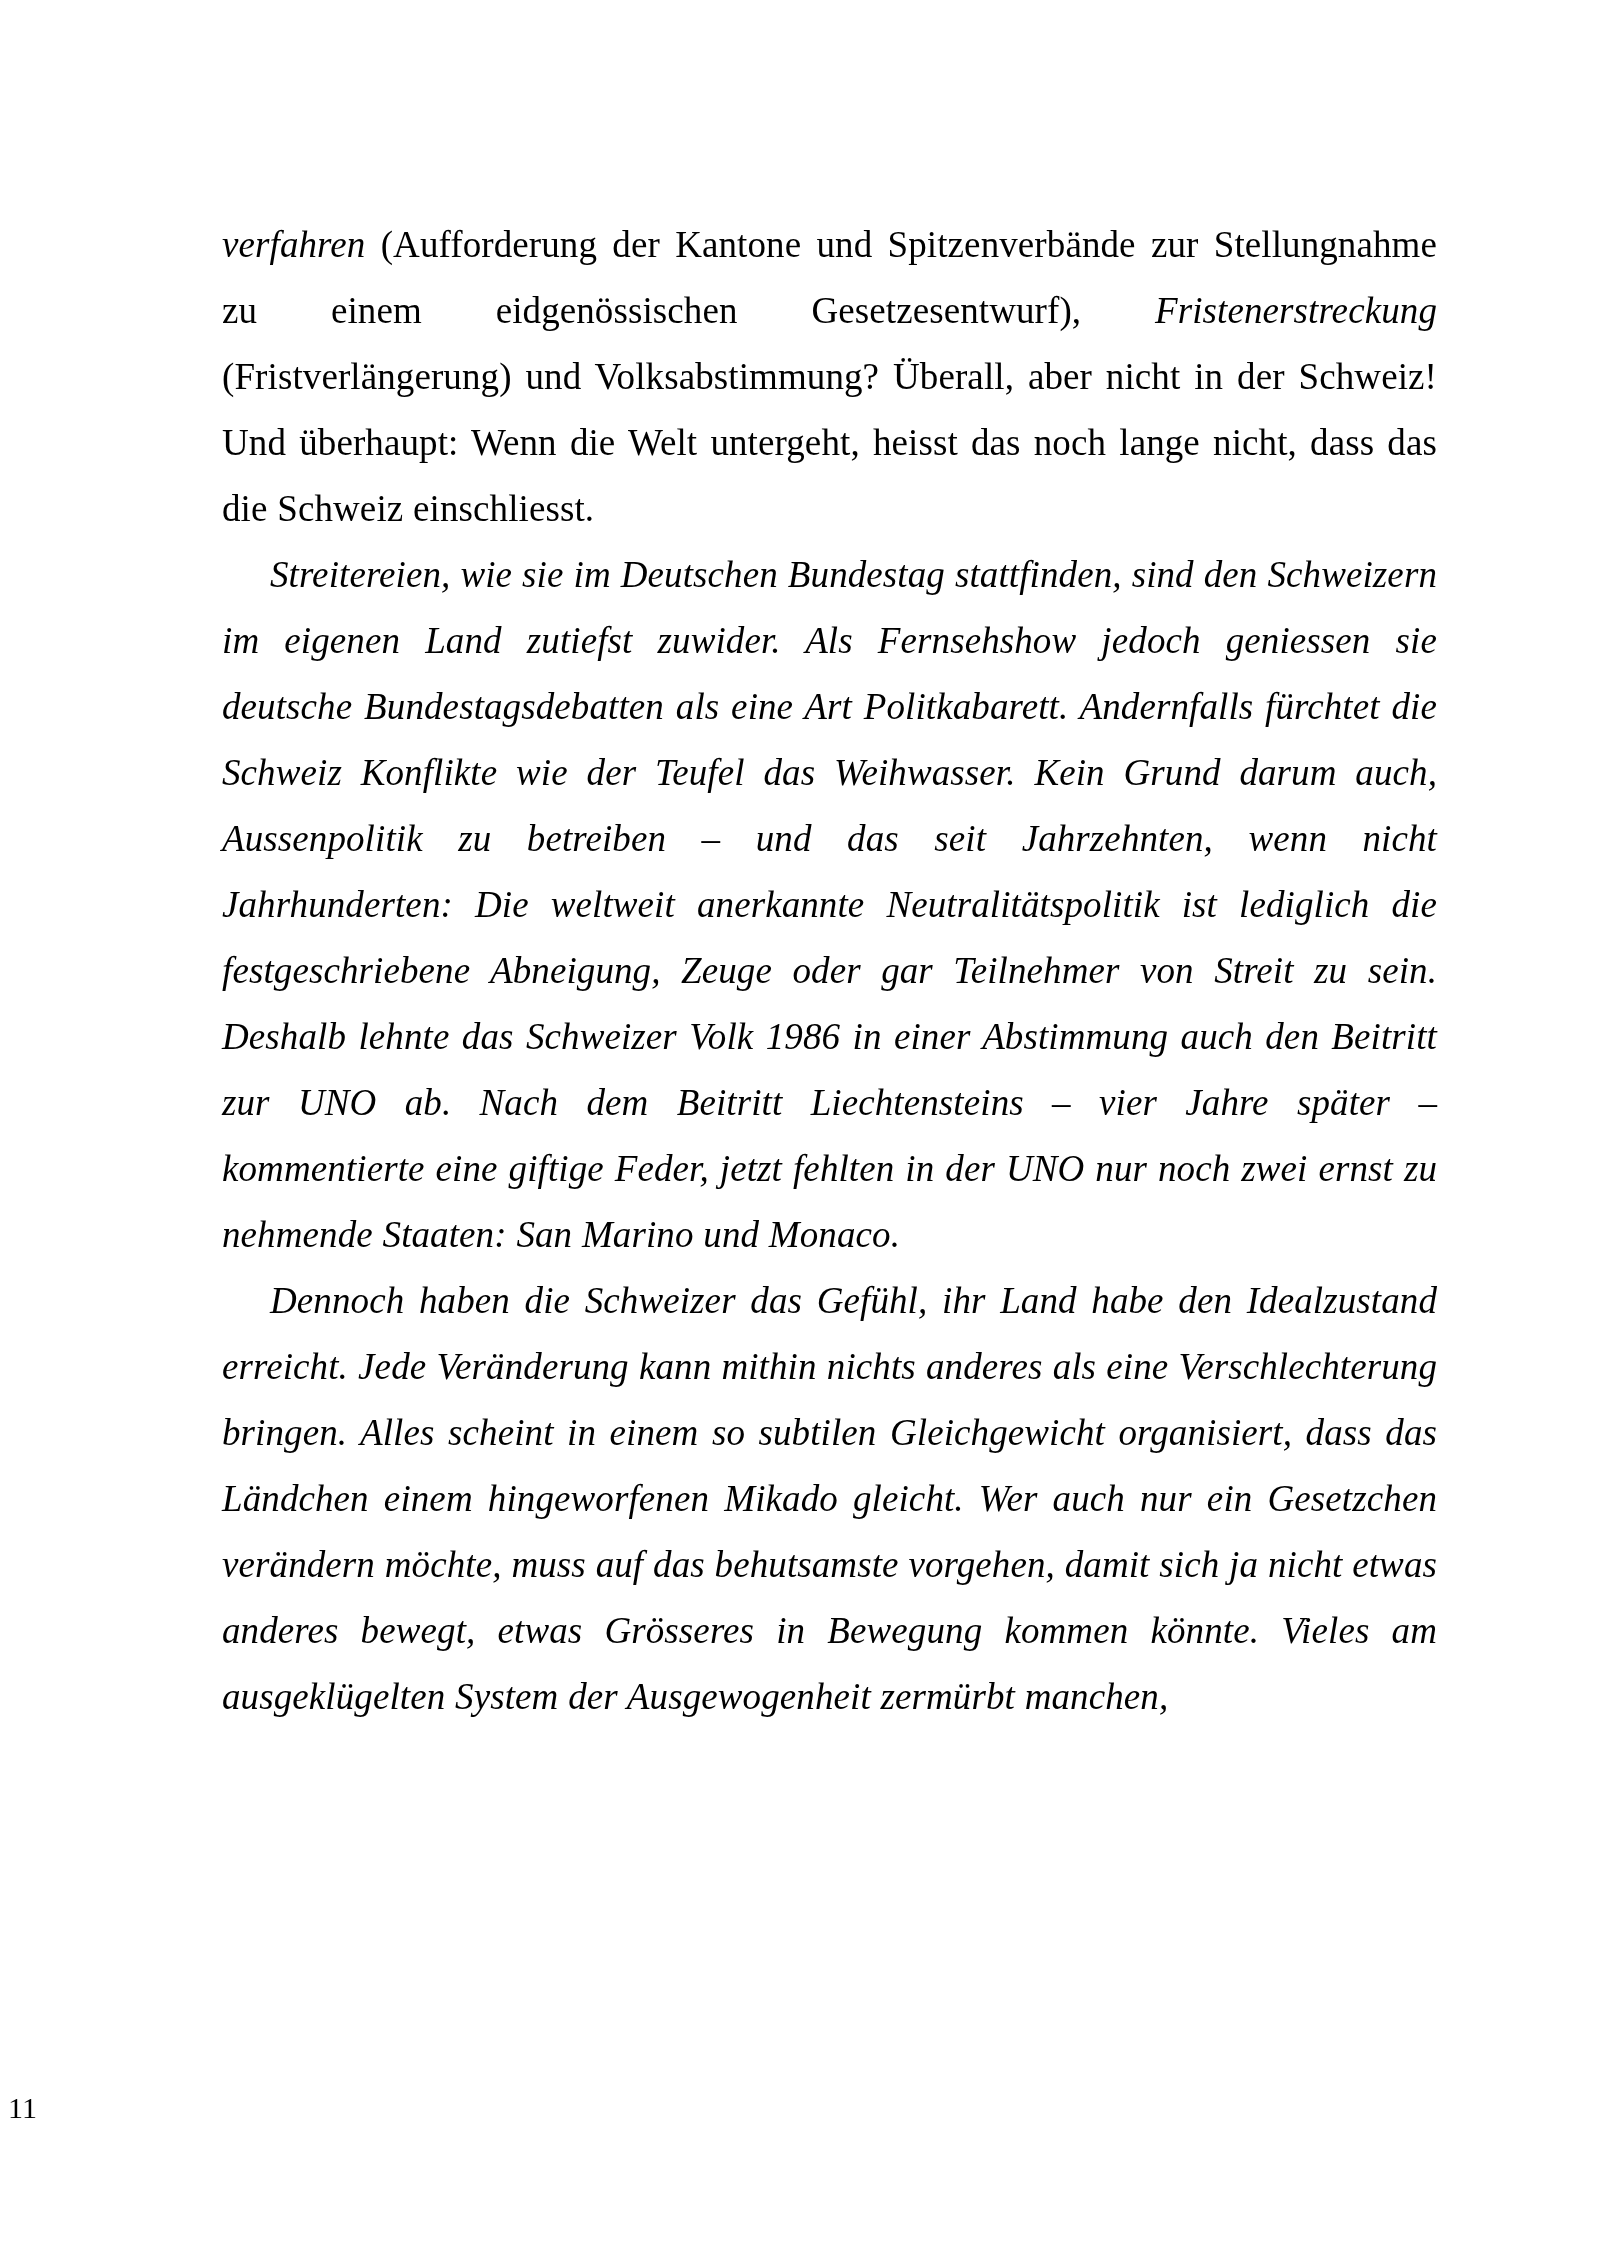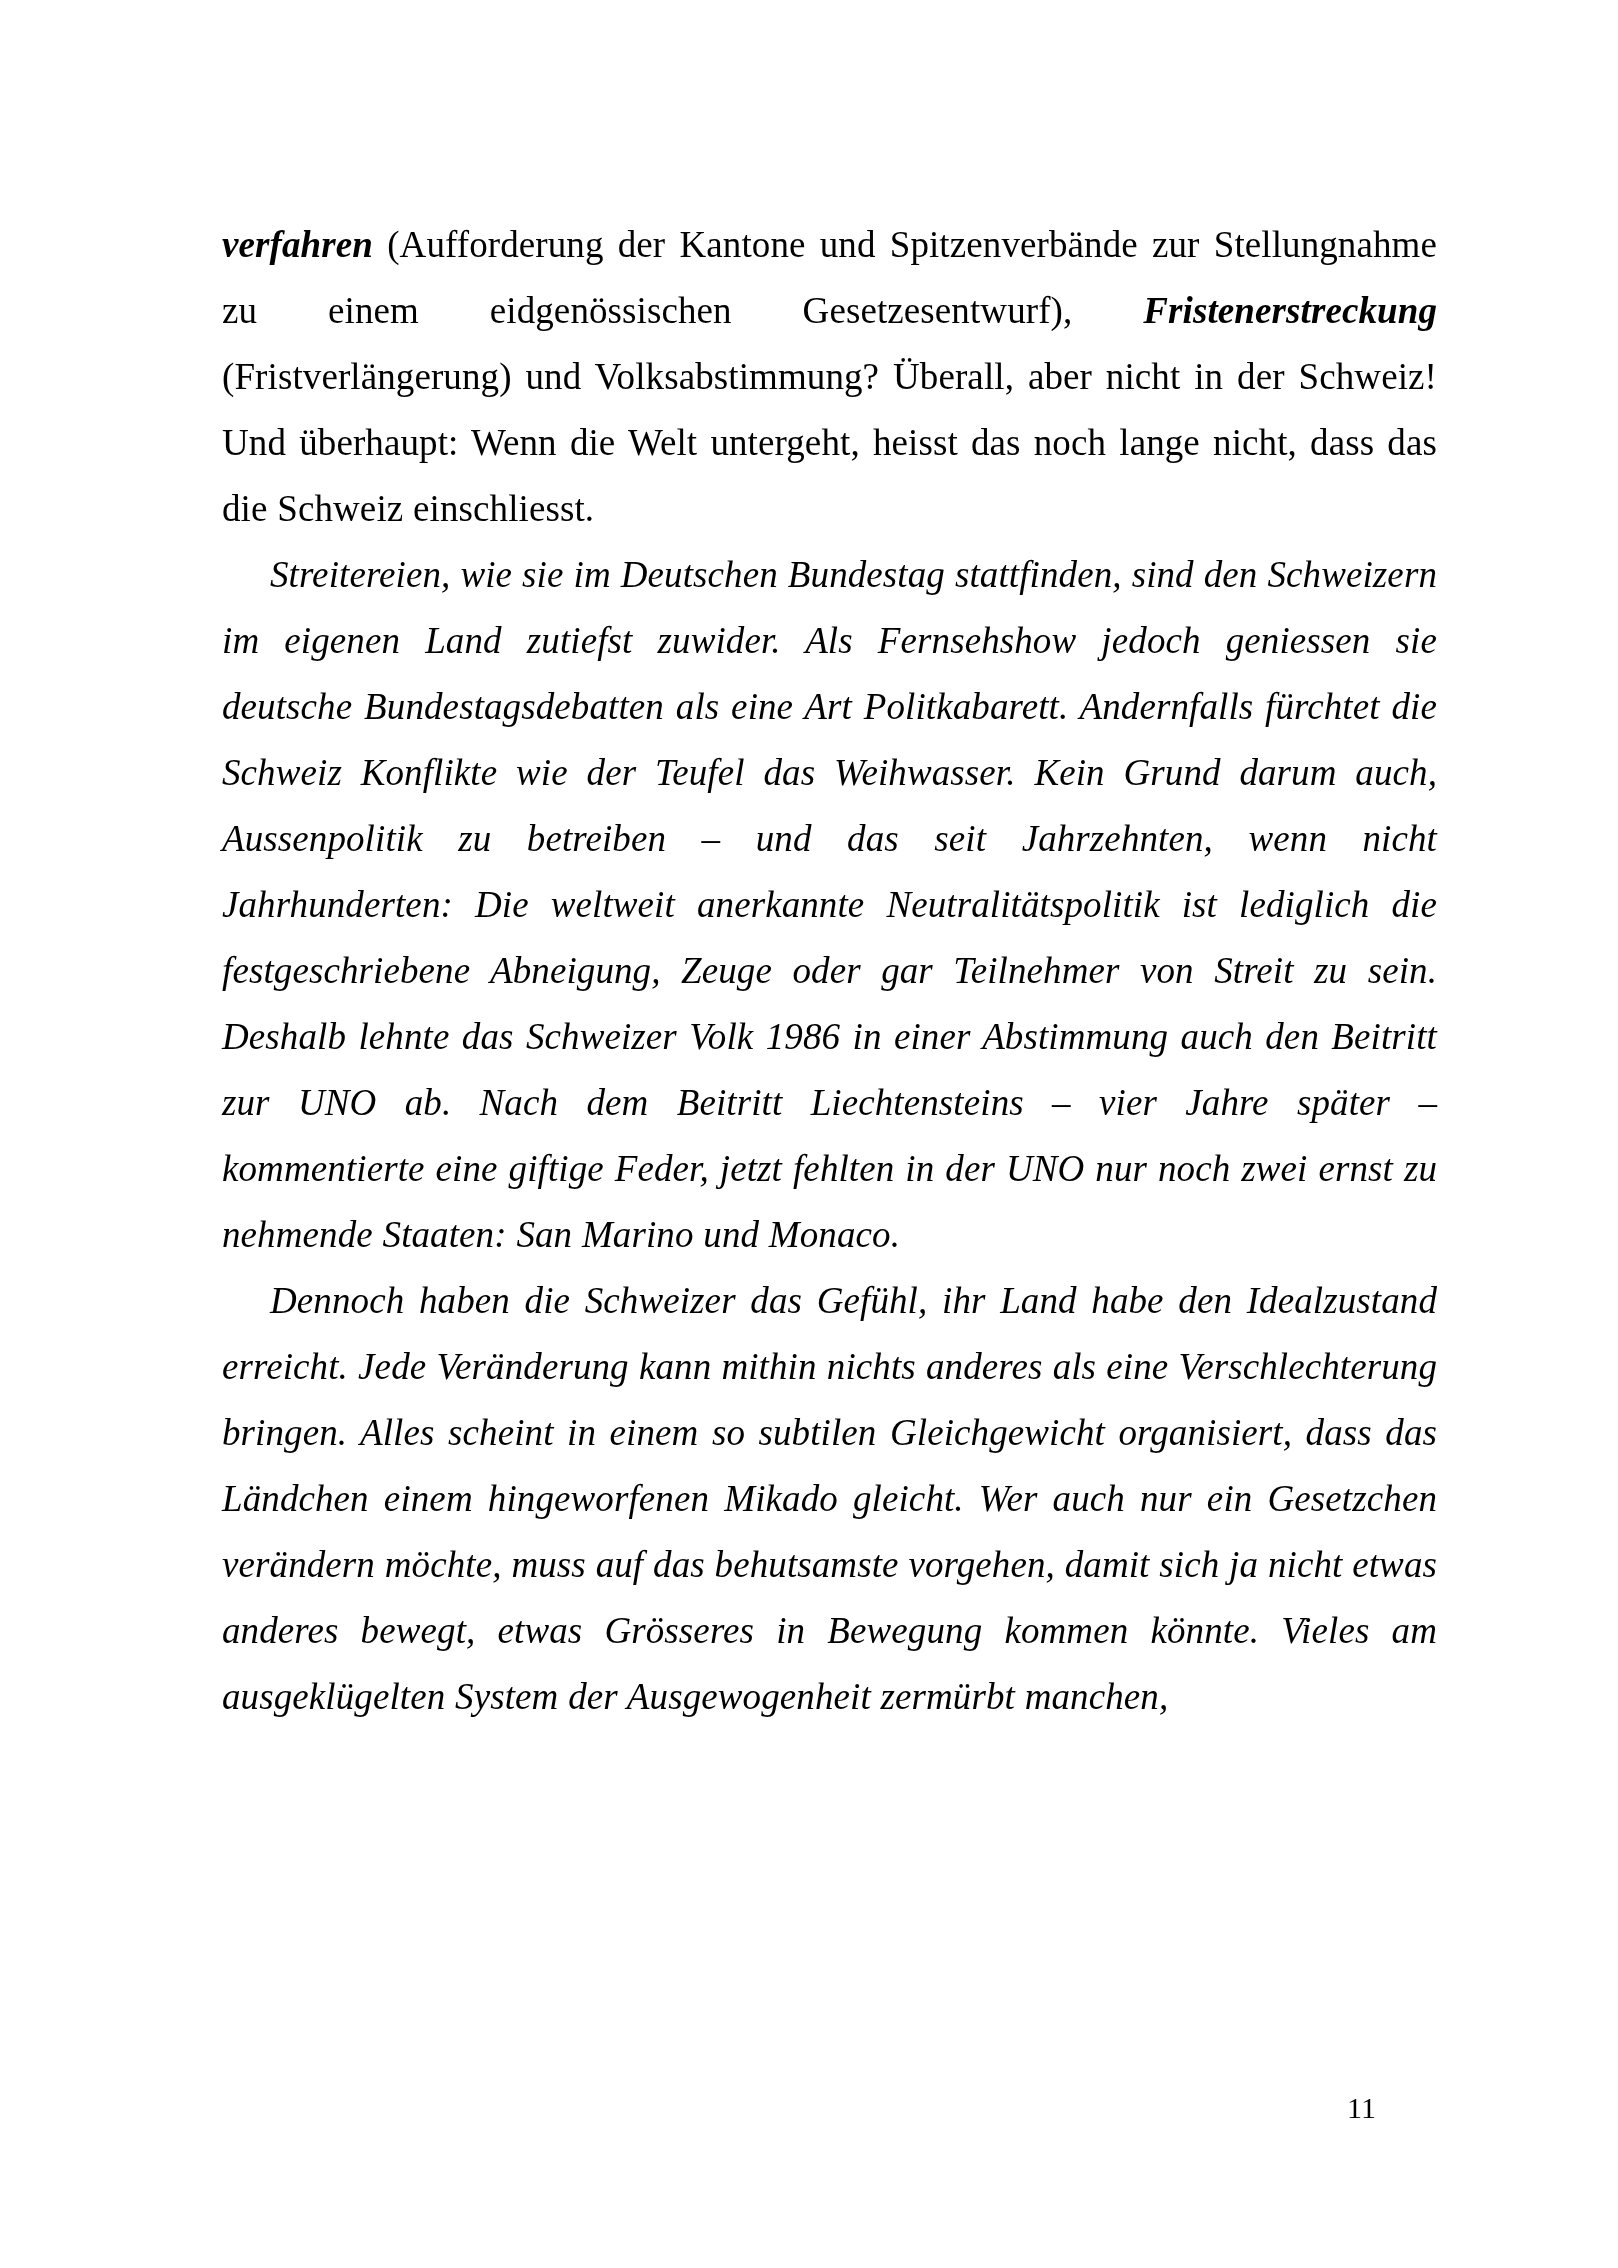"verfahren" .it { font-weight: bold -> none }
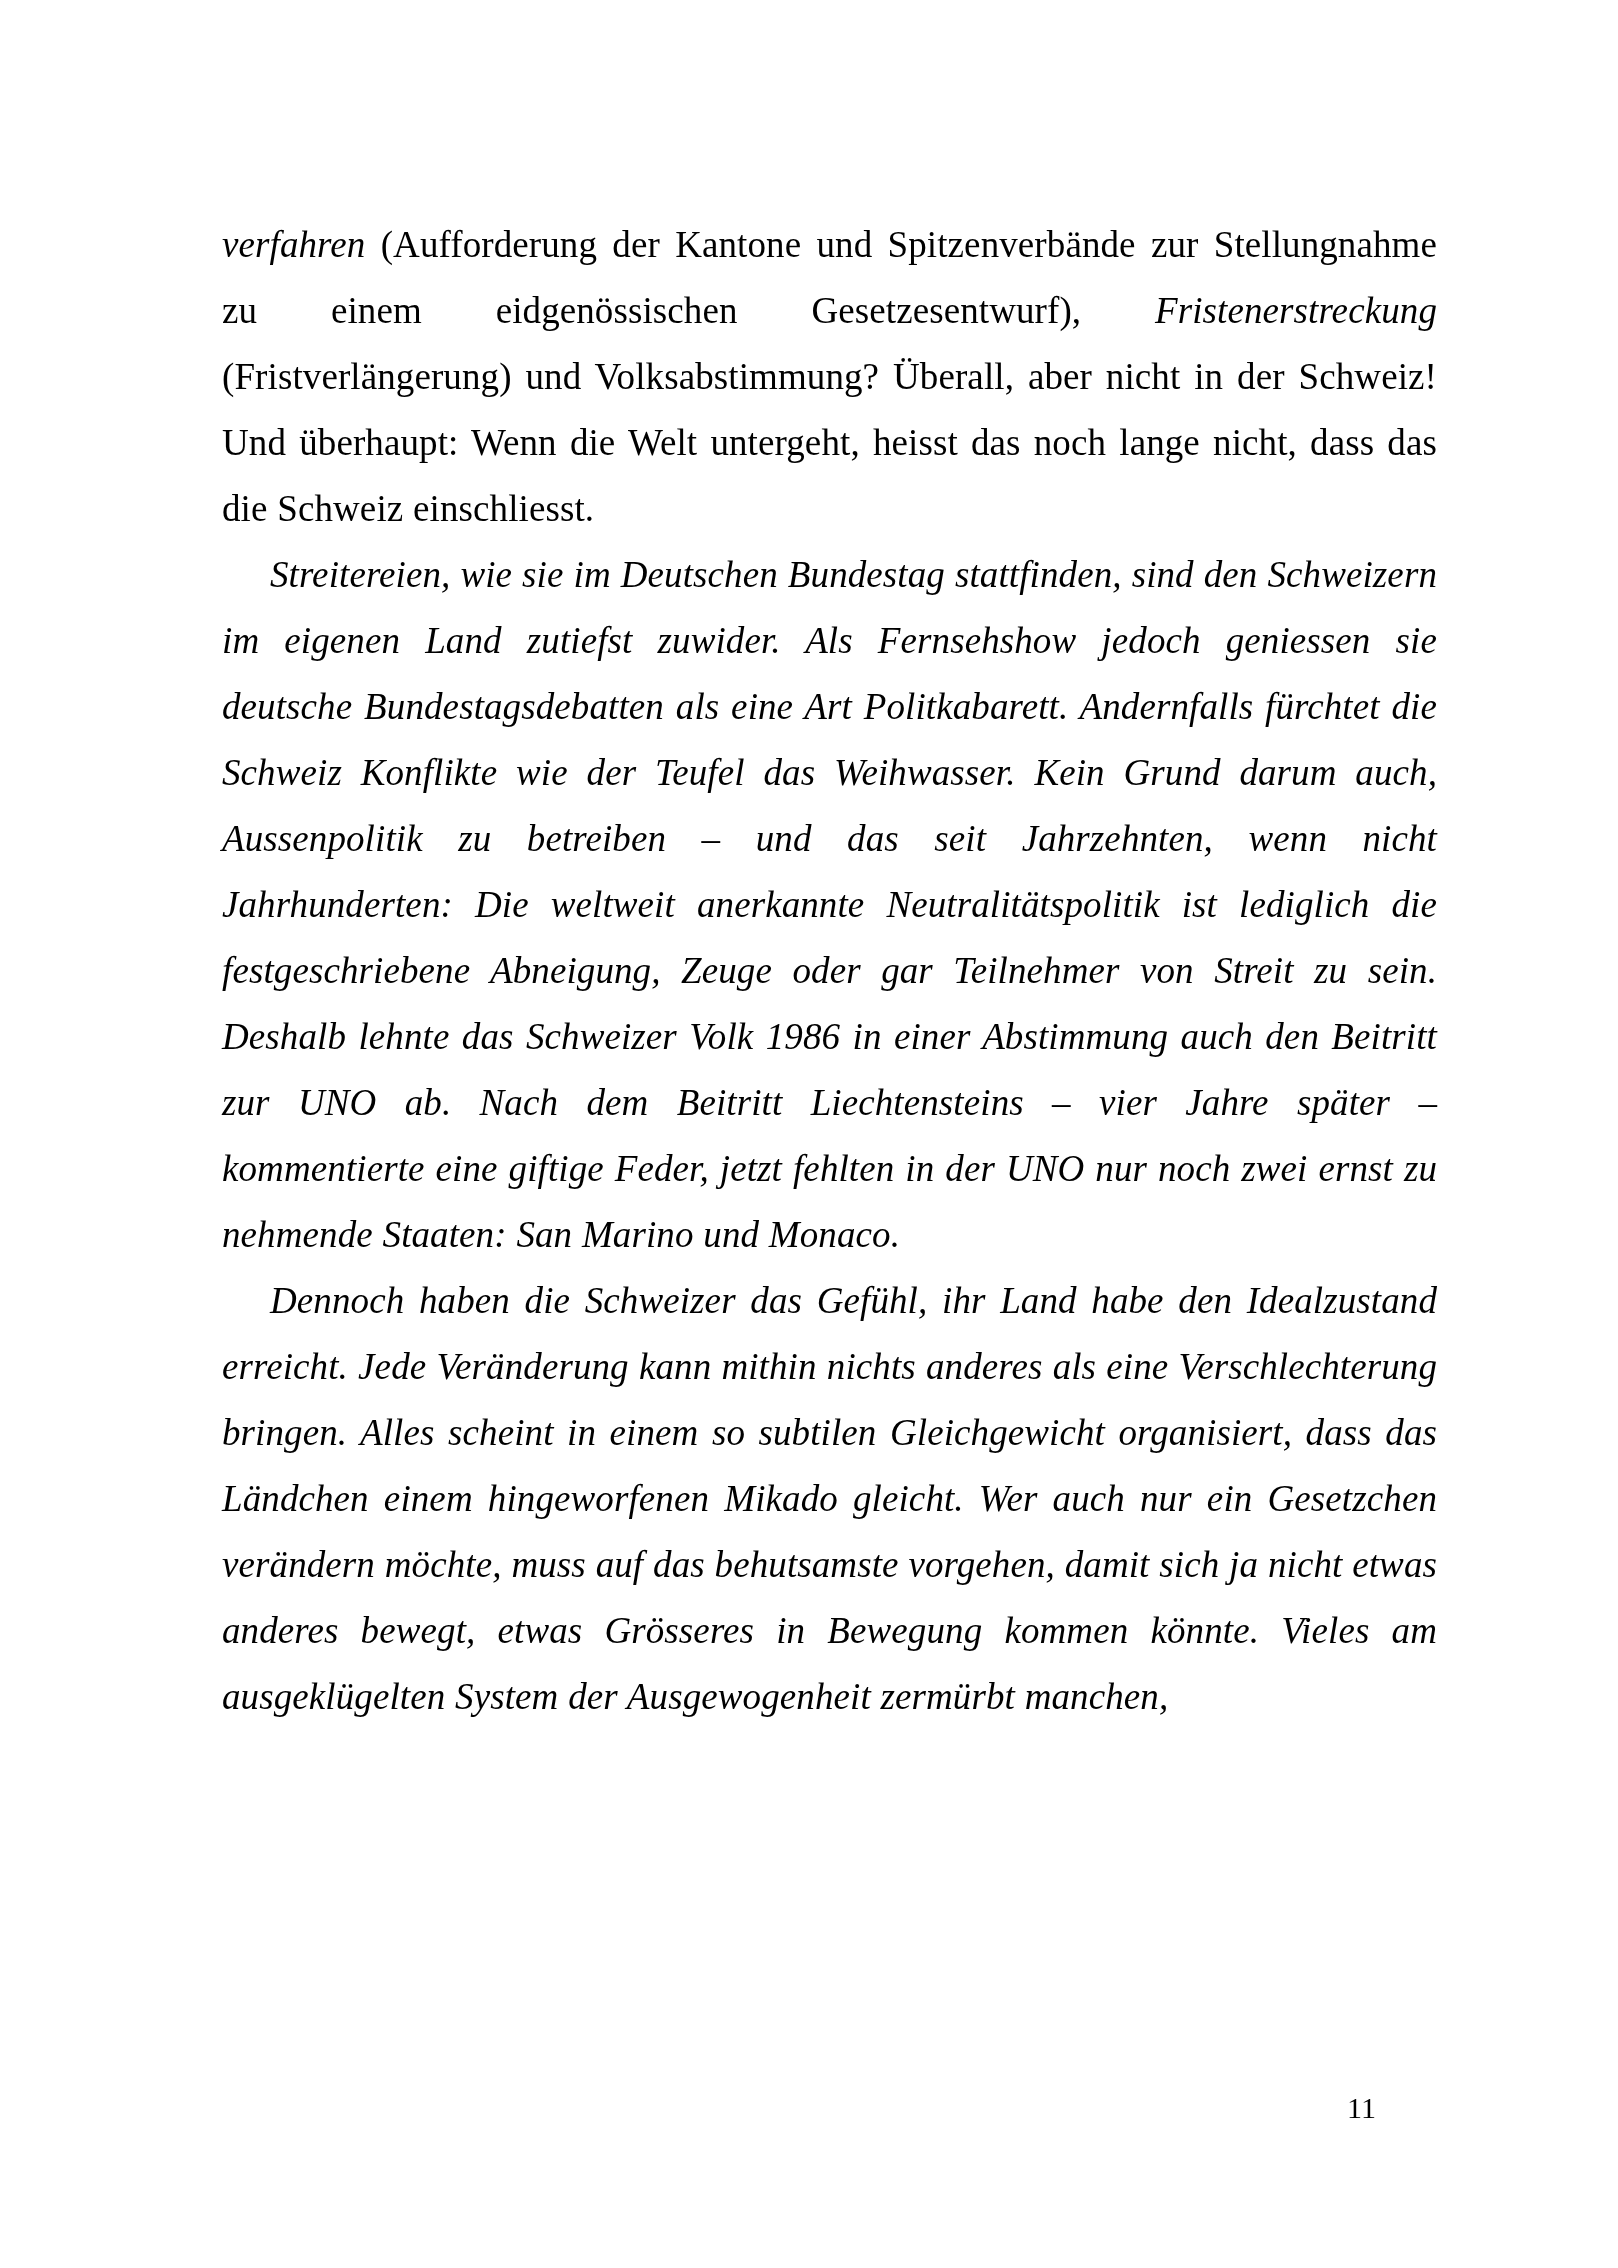"11" .page-number { left: 16px -> 8px; text-align: right -> left }
